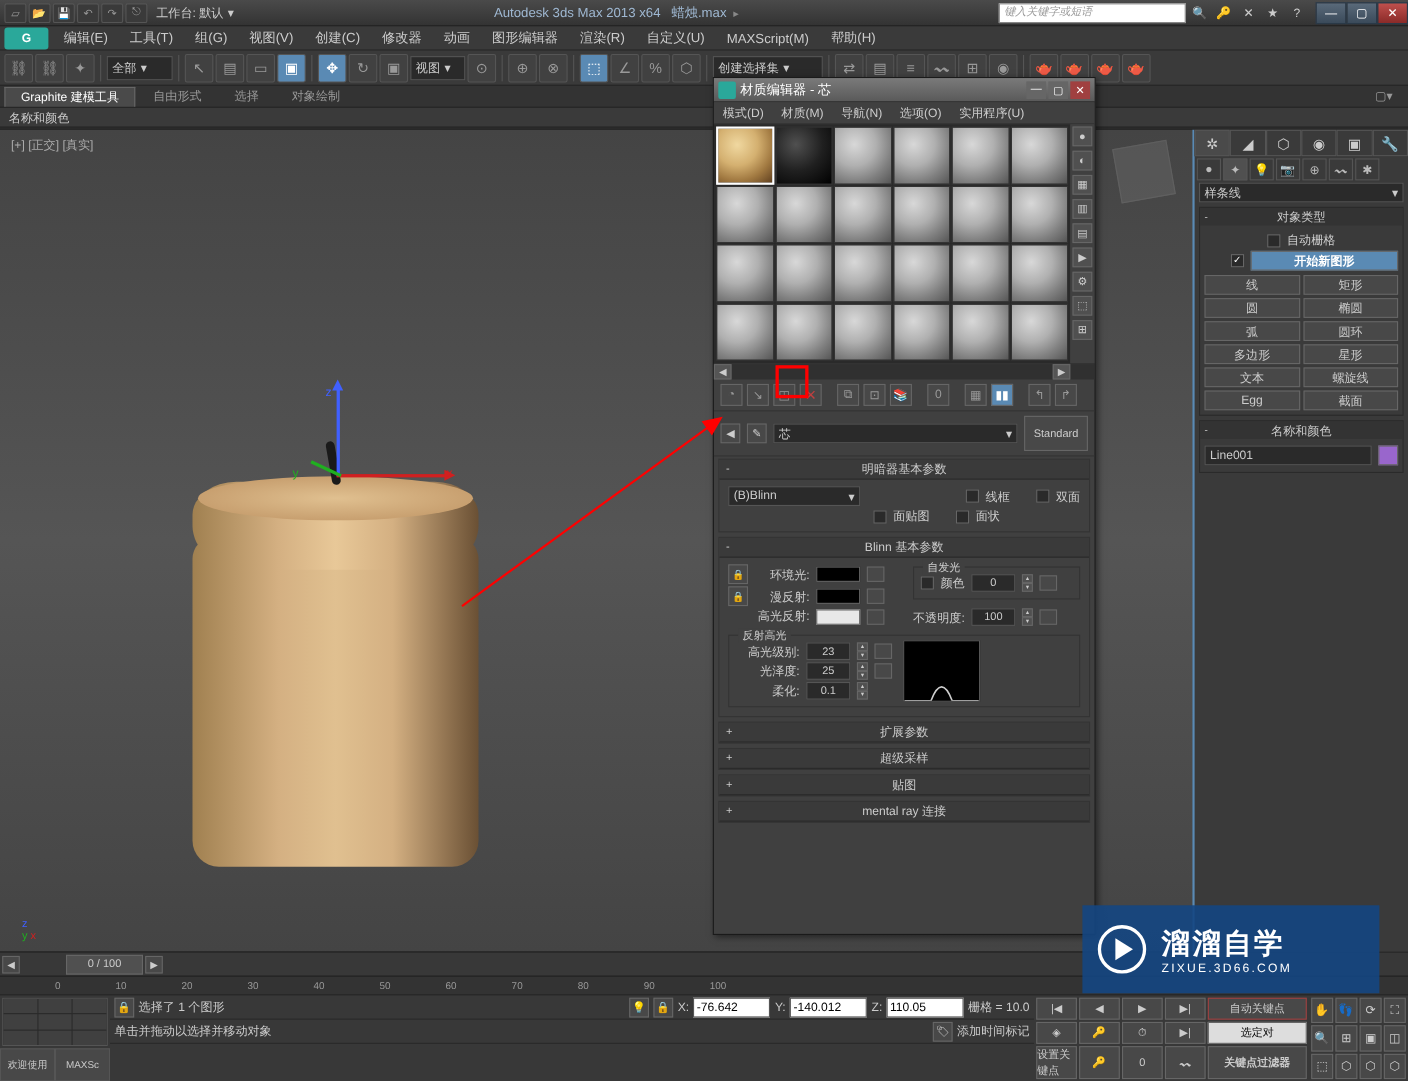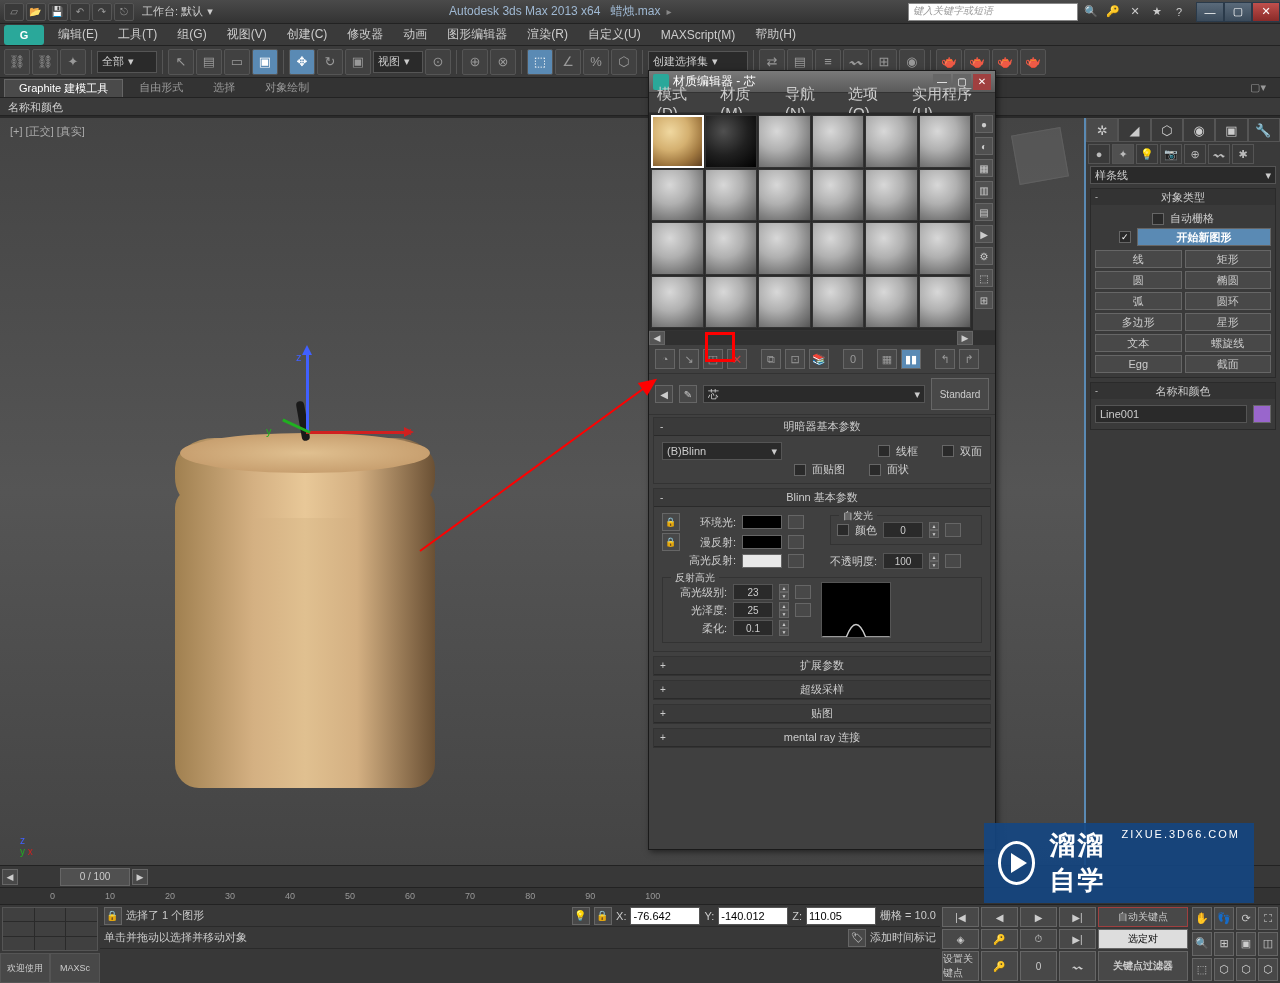"模式(D)" .mat-menubar .mi { font-size: 15px -> 11px }
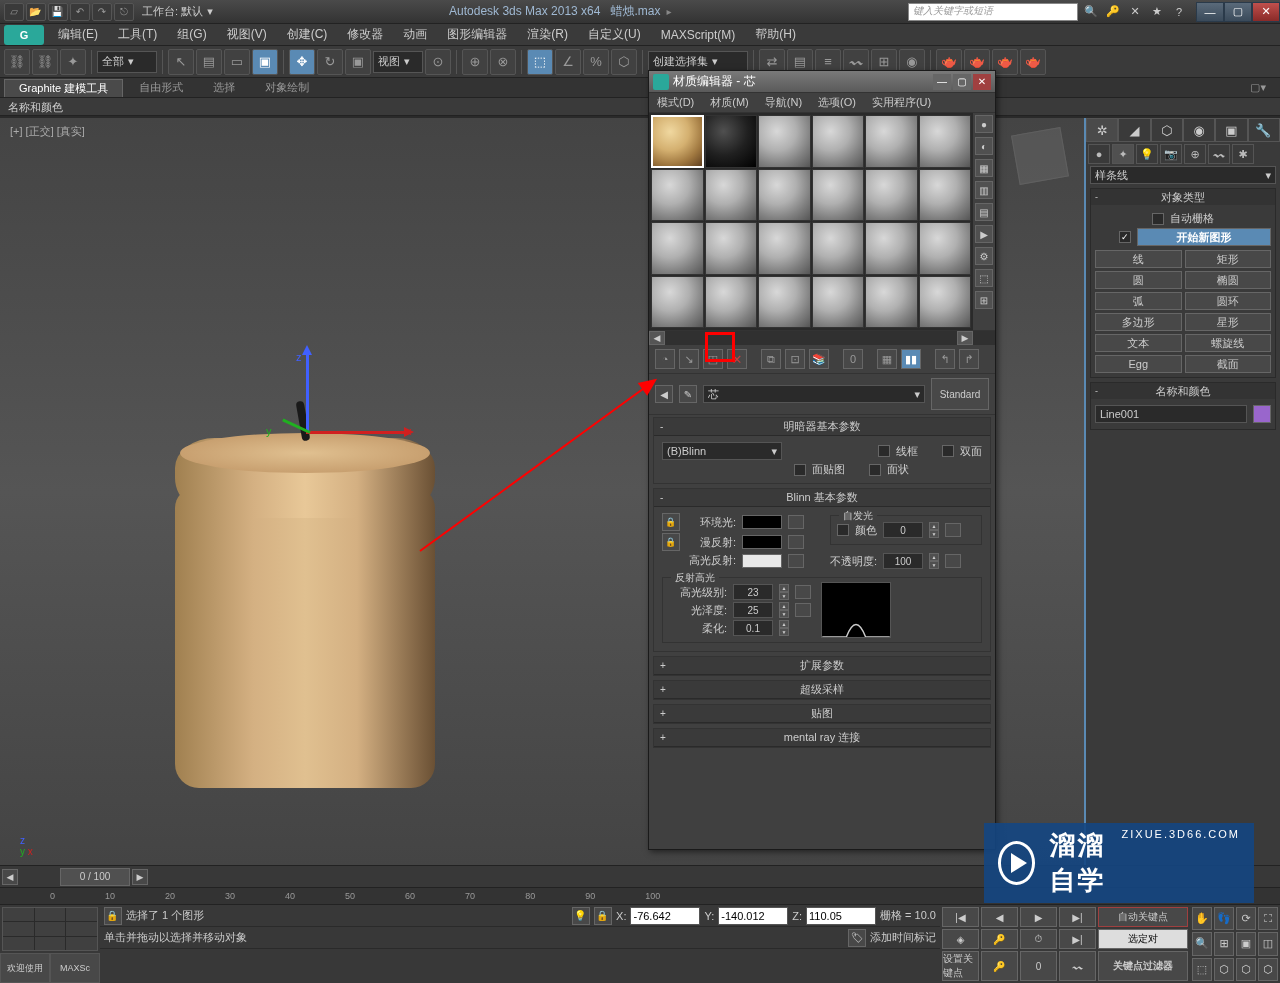"溜溜自学" .watermark .wm-text { flex-direction: row -> column }
